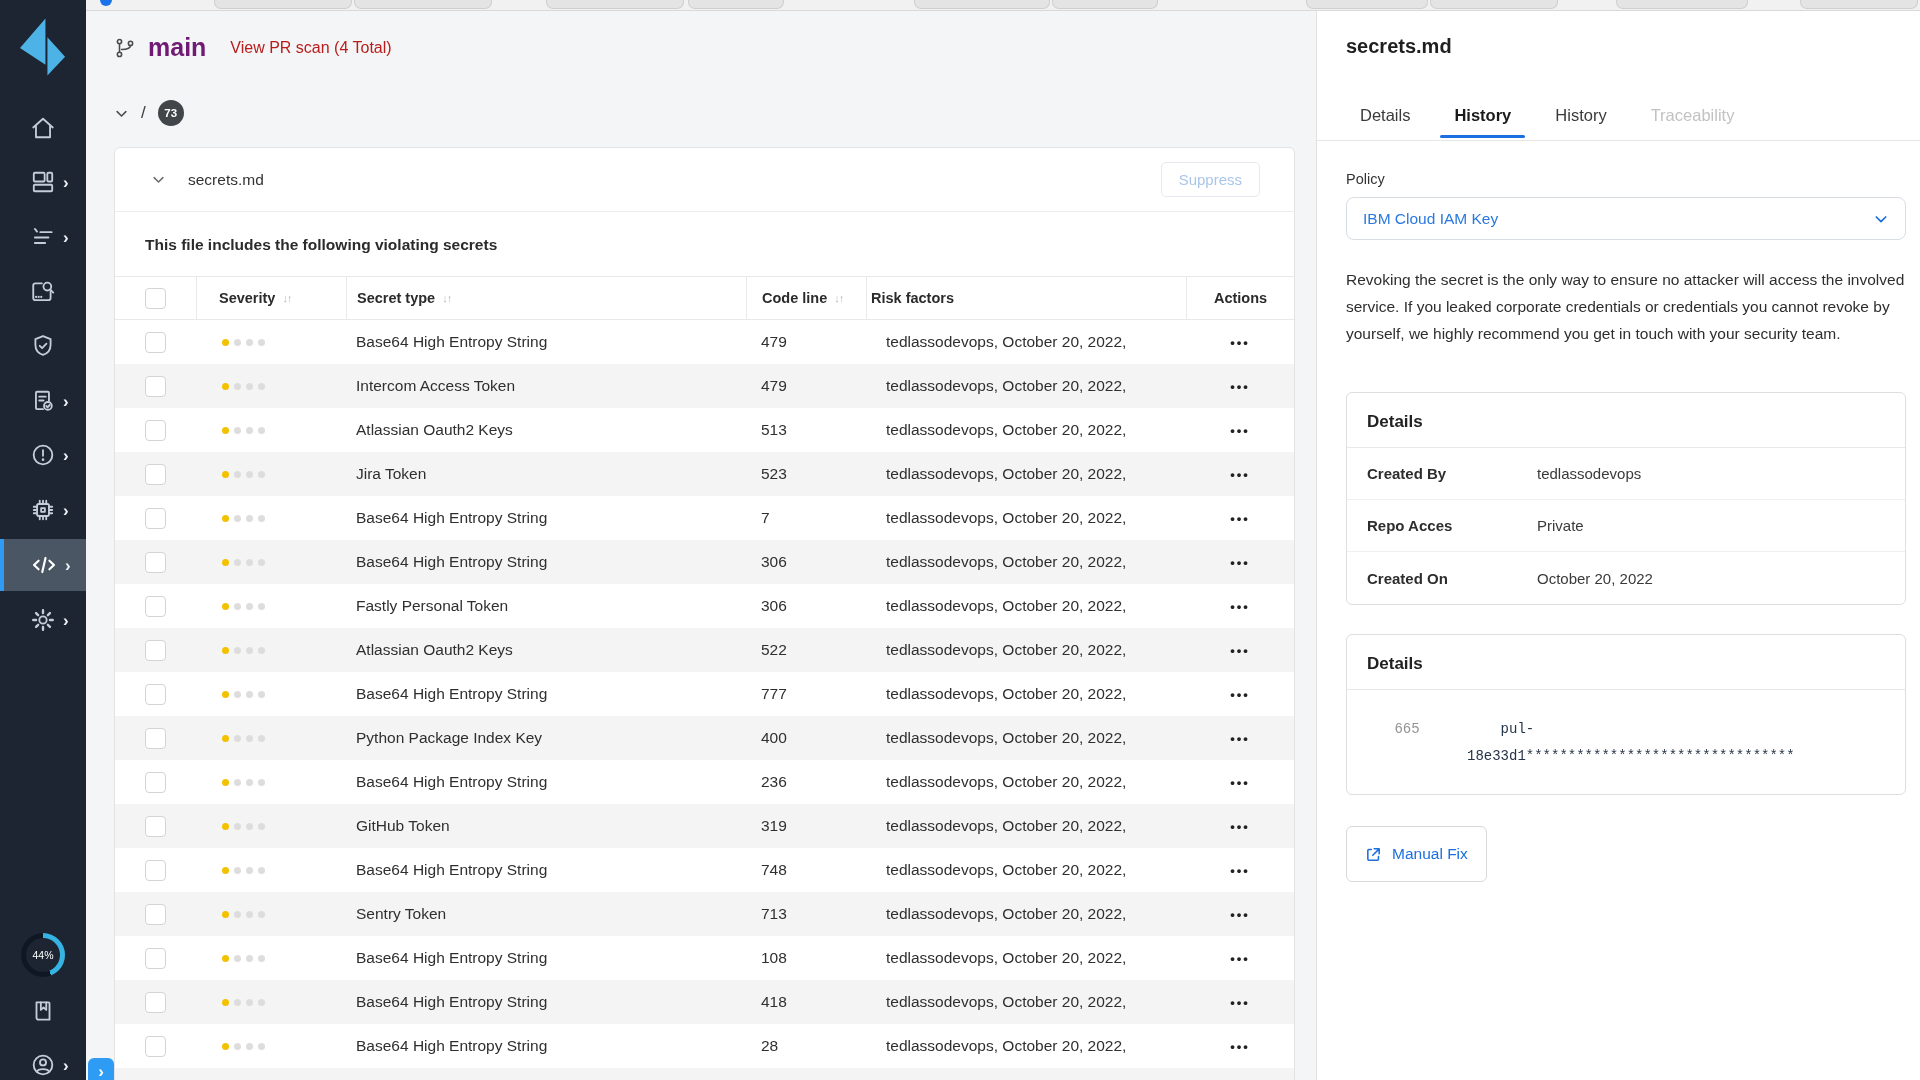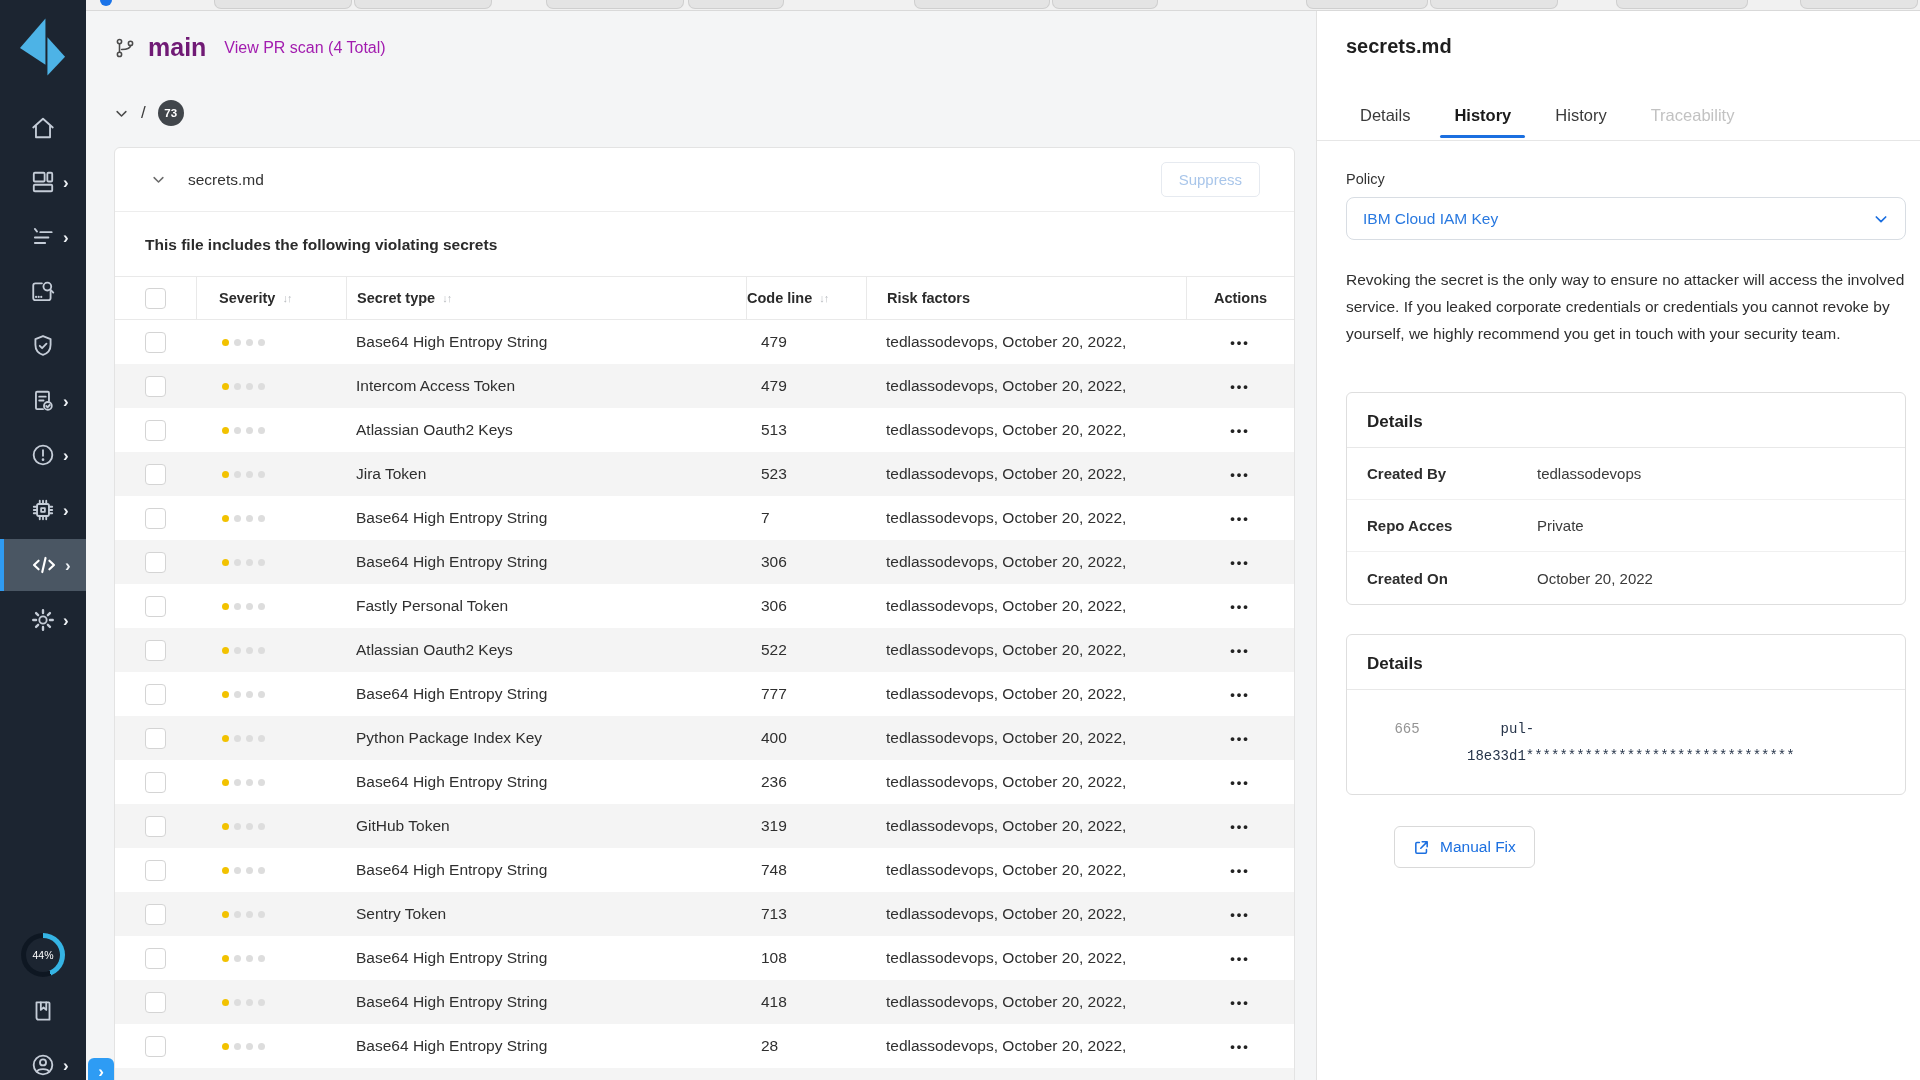"View PR scan (4 Total)" .pr-link { color: #a21caf -> #b91c1c; margin-left: 18px -> 24px }
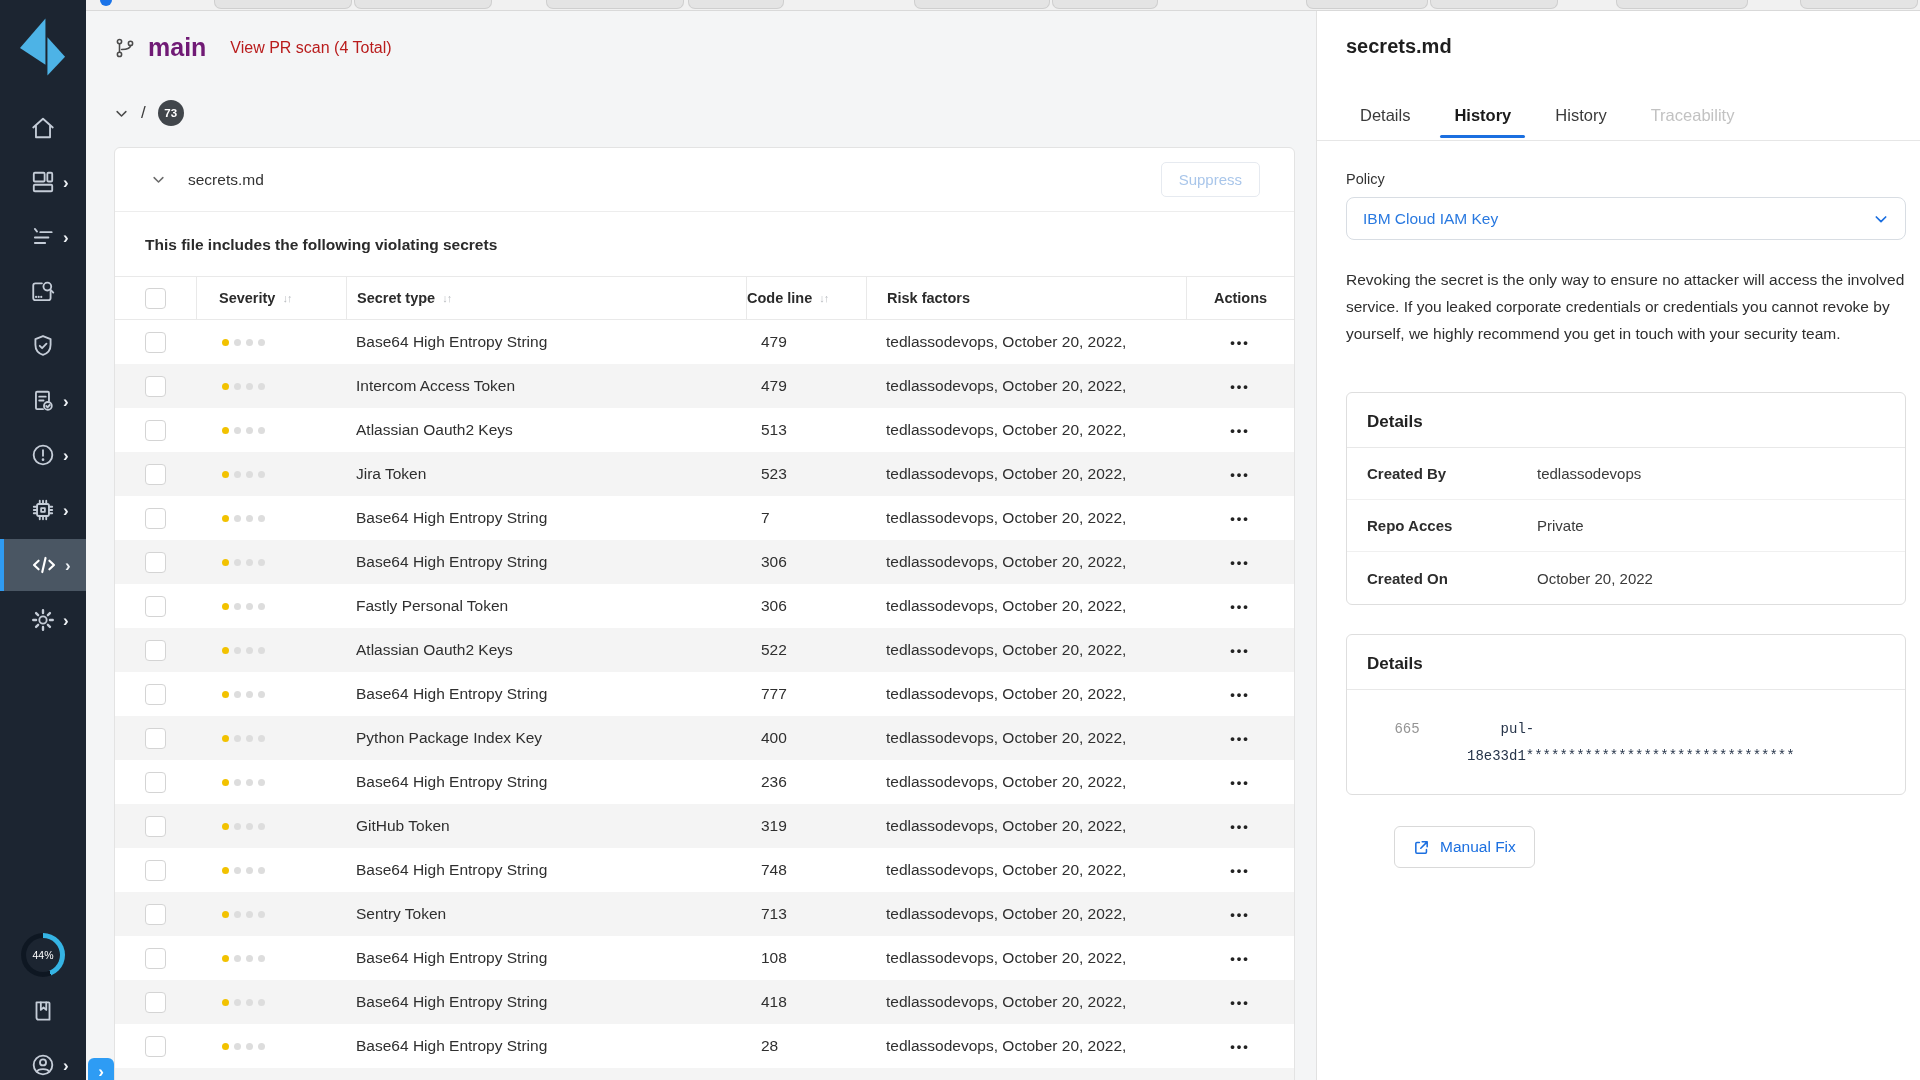"Code line" .c-line { padding-left: none -> 15px }
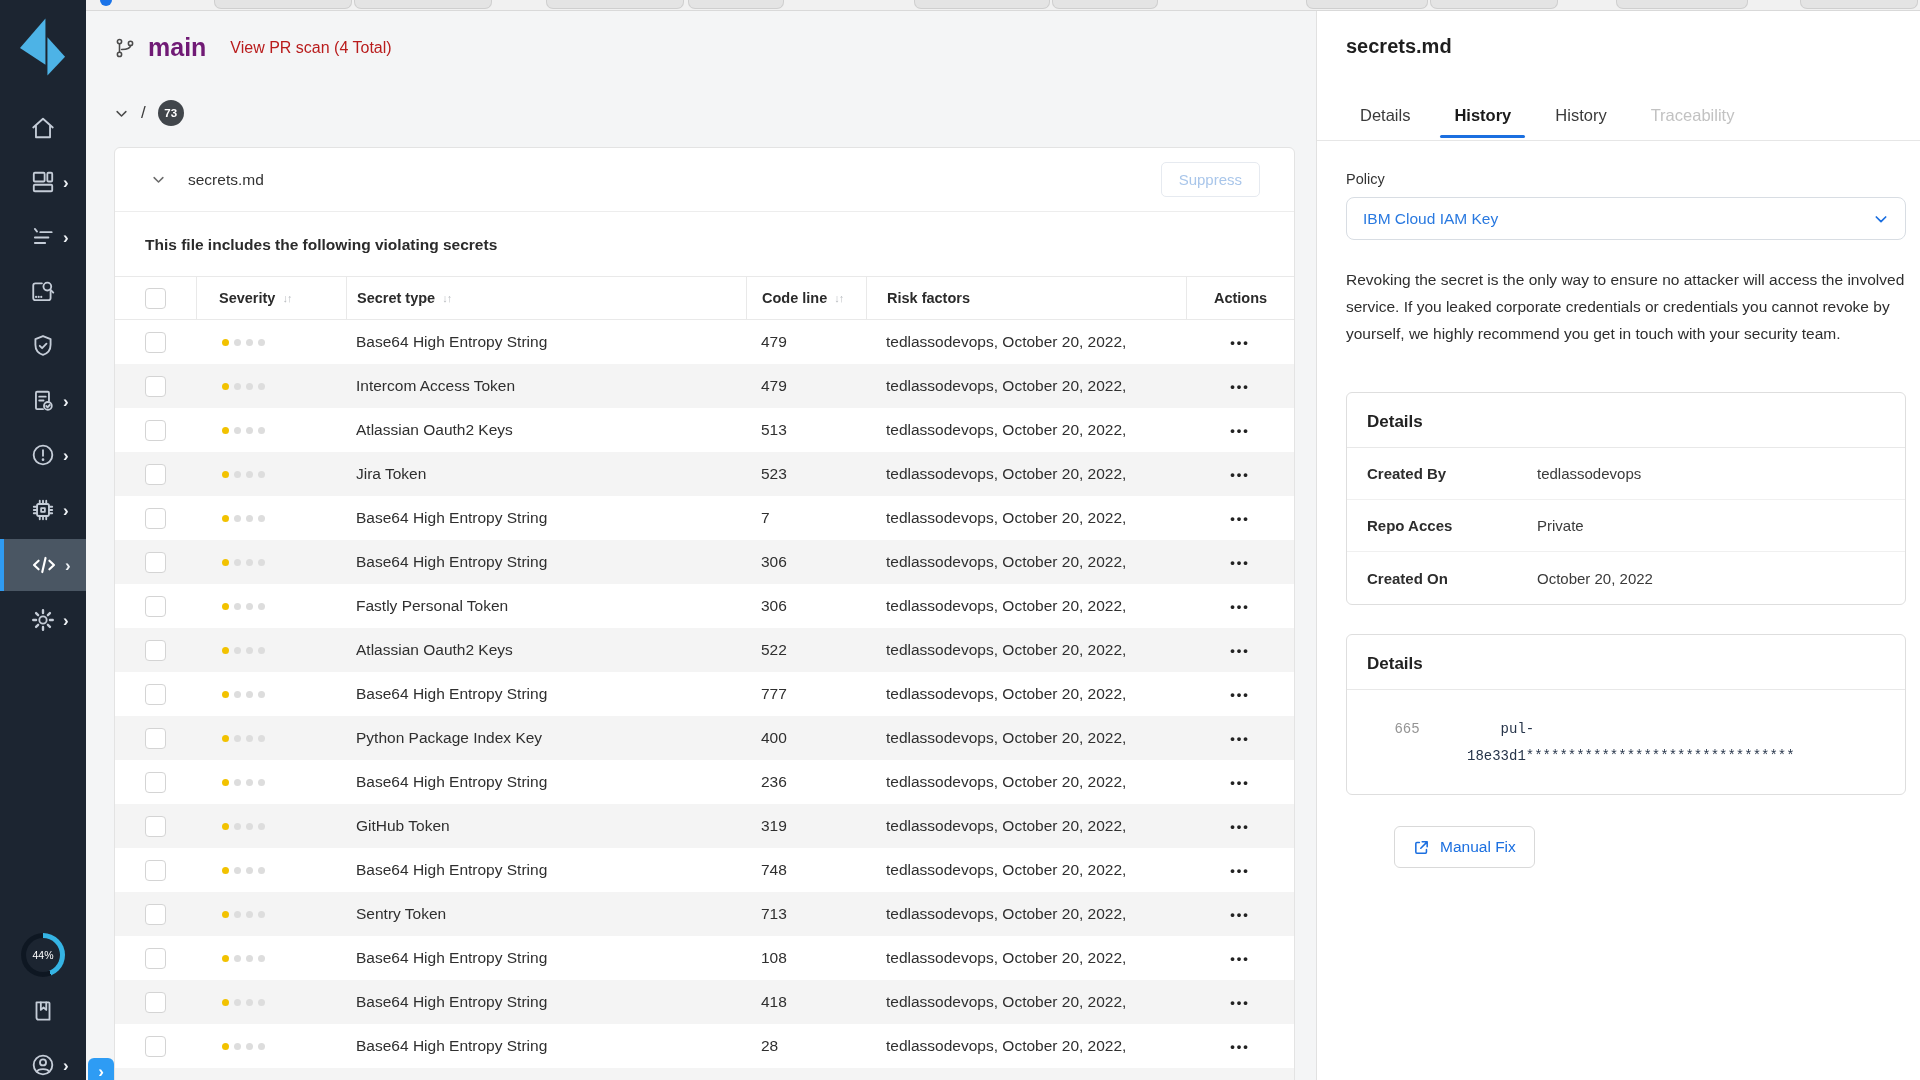"Risk factors" .c-risk { padding-left: 20px -> 4px }
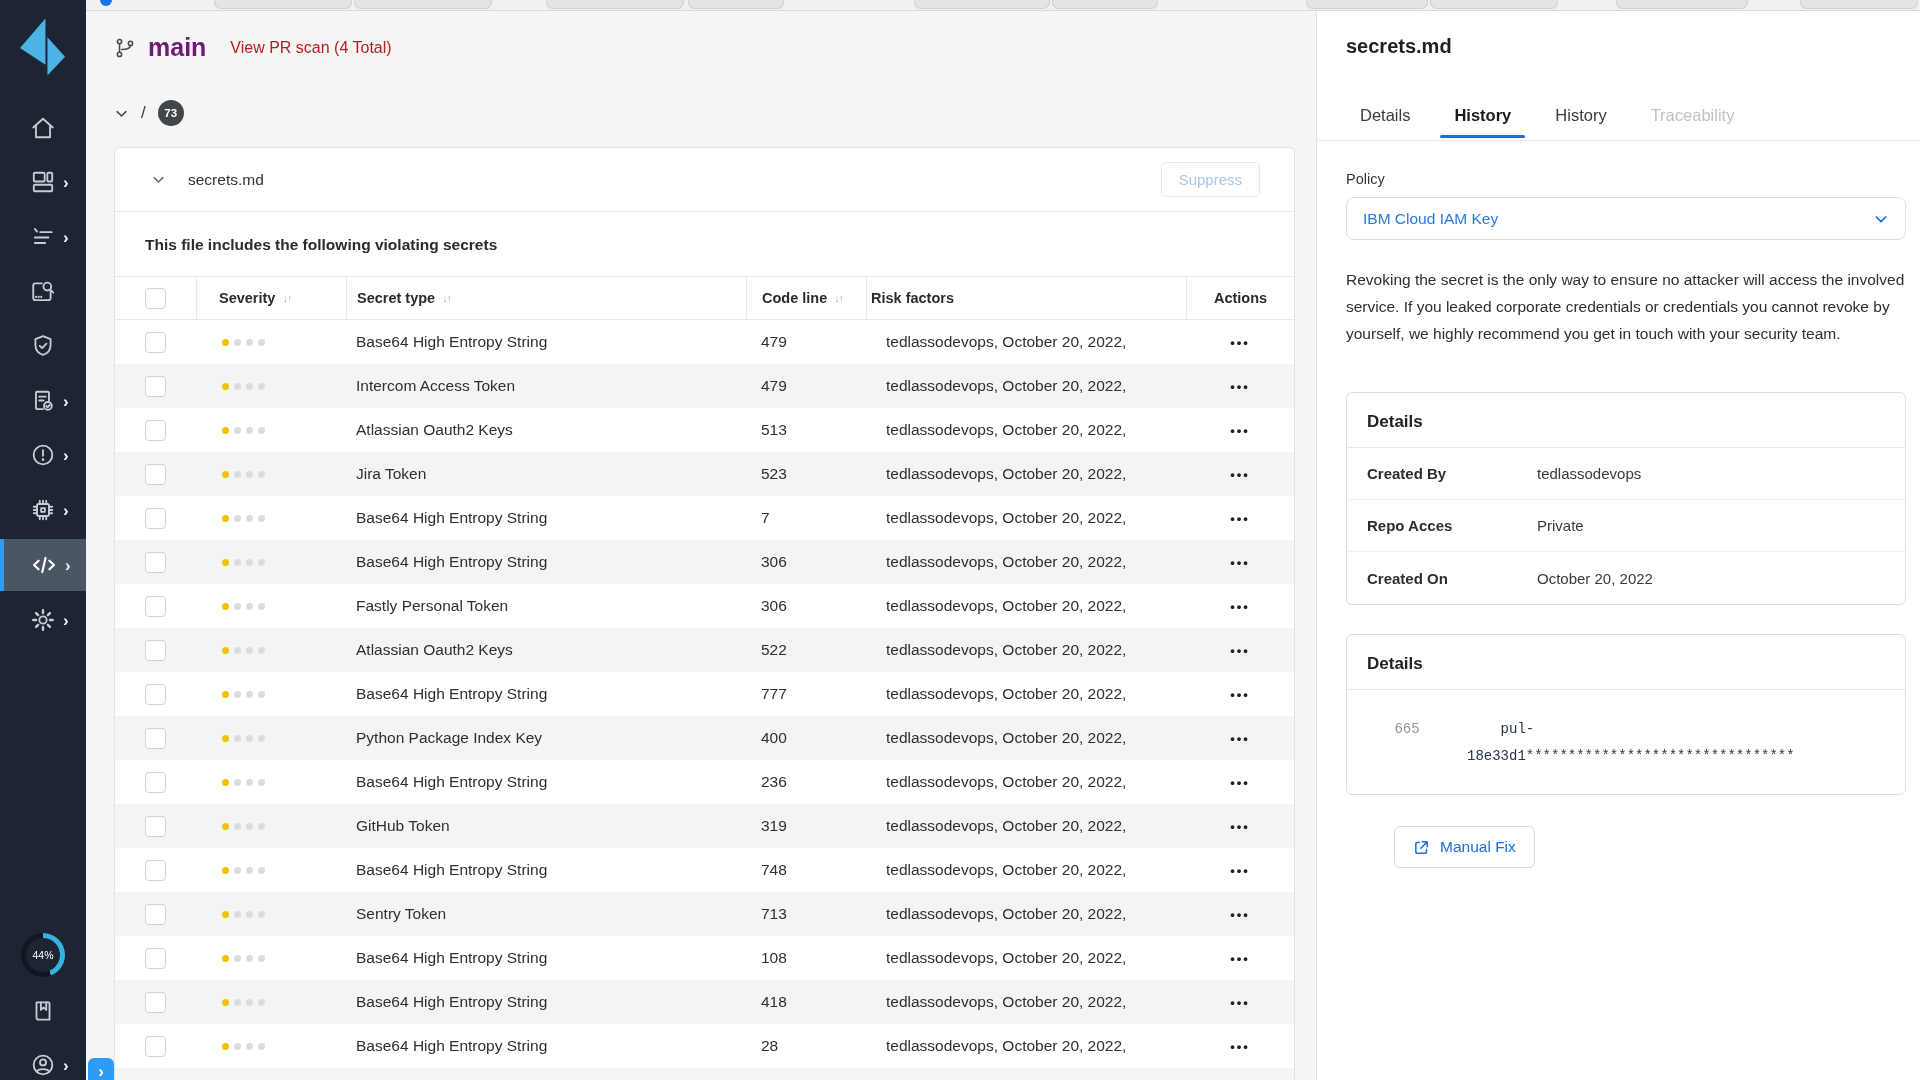"Manual Fix" .manualfix { height: 42px -> 56px; margin-left: 48px -> none }
